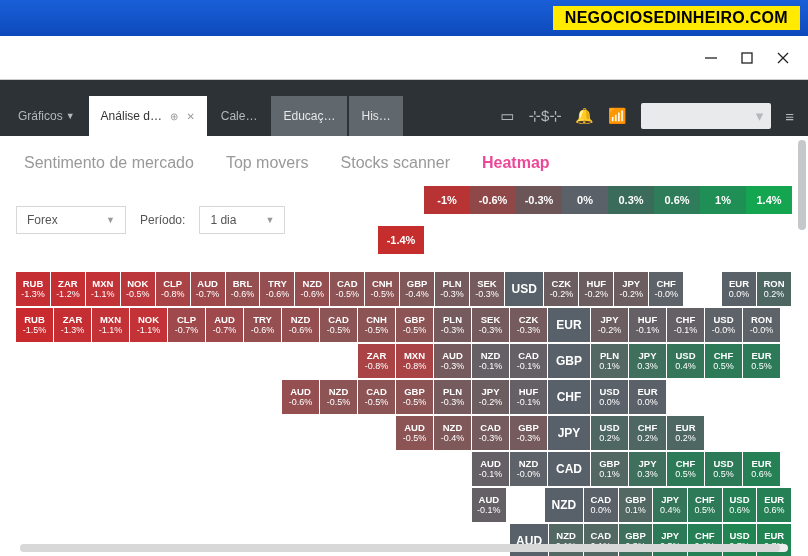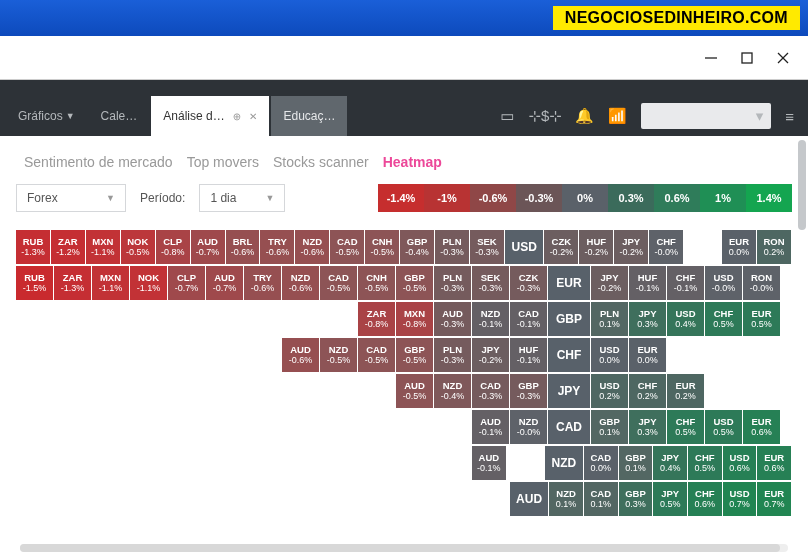"Cale…" div.tab { order: before "Análise d…" -> after "Análise d…" }
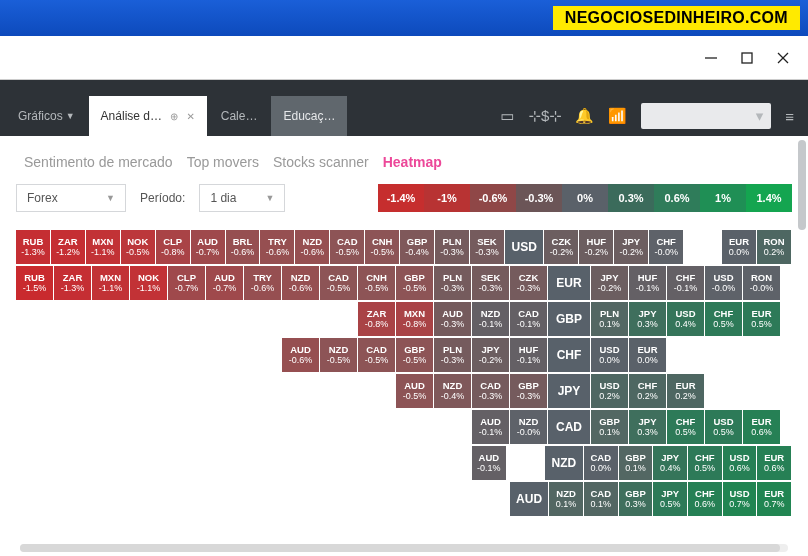"His…" div.tab { html: none -> <div> <span>His…</span> </div> }
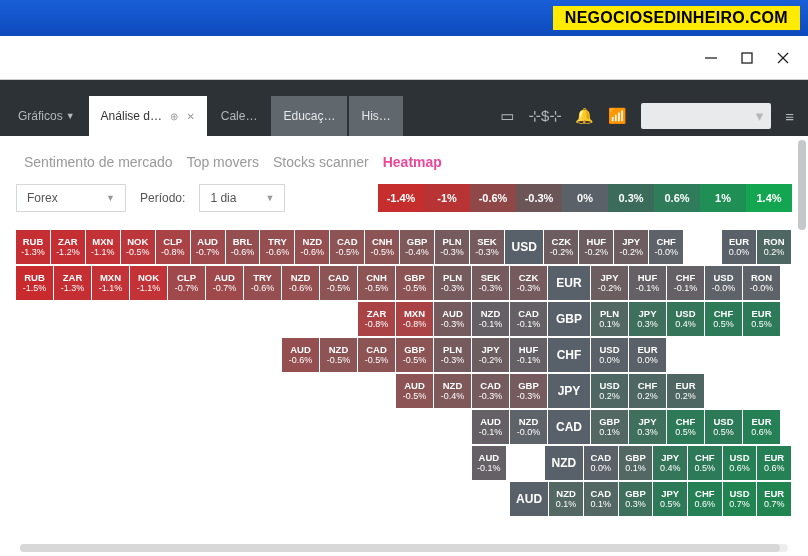"Sentimento de mercado" .subtabs { font-size: 14px -> 16px; gap: 14px -> 32px }
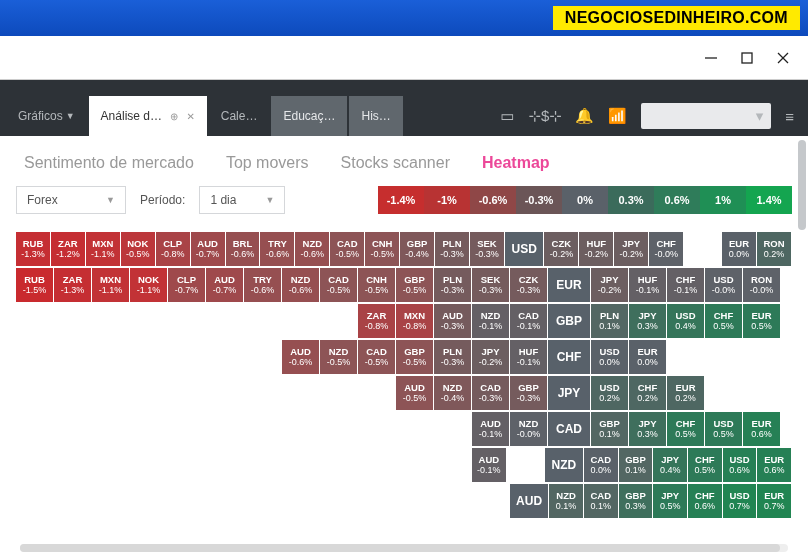"-1.4%" div.scale-cell { margin-top: none -> 40px }
